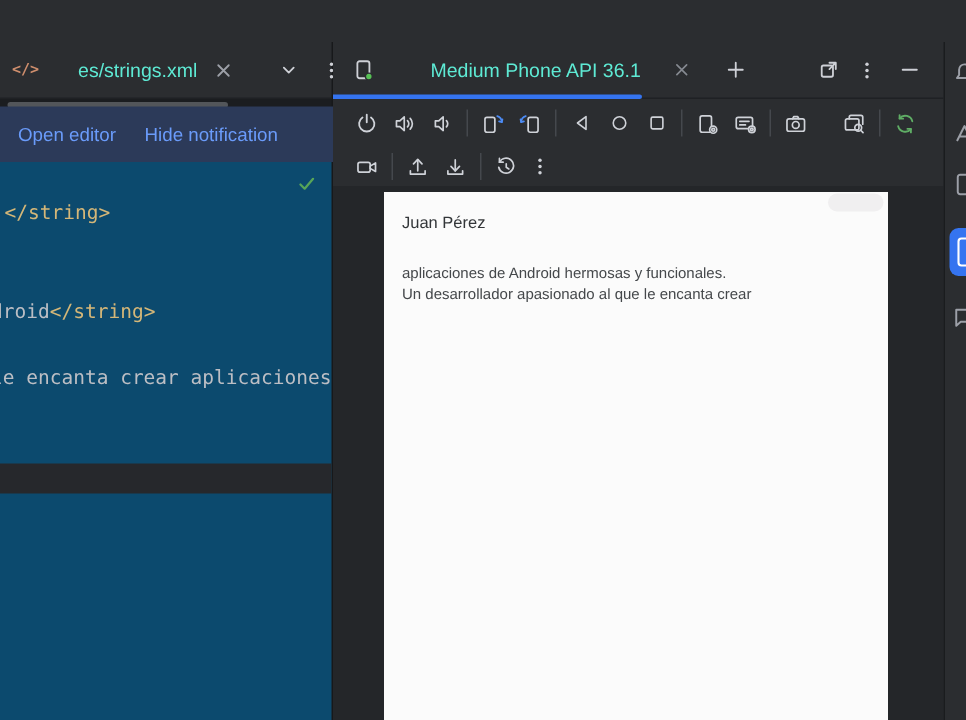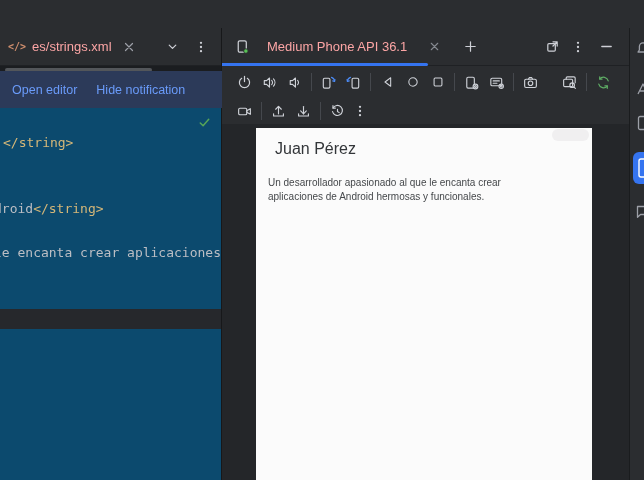"es/strings.xml" .tab-label { color: #fca5a5 -> #5eead4; margin-left: none -> 20px }
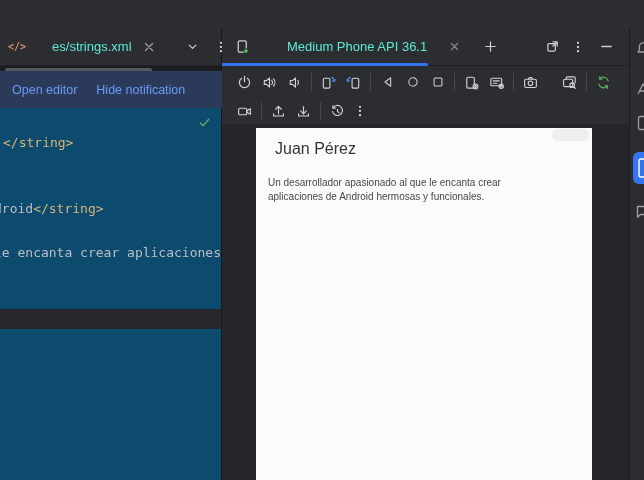"Juan Pérez" .p-name { font-size: 16px -> 11px; margin-left: 7px -> none }
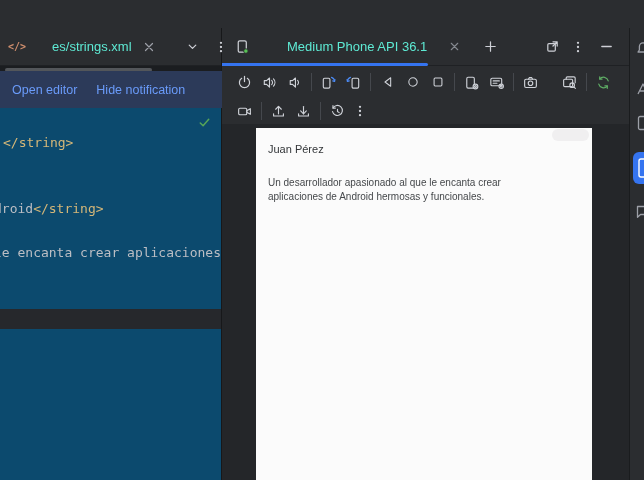"Un desarrollador apasionado al que" div { order: before "aplicaciones de Android hermosas y" -> after "aplicaciones de Android hermosas y" }
